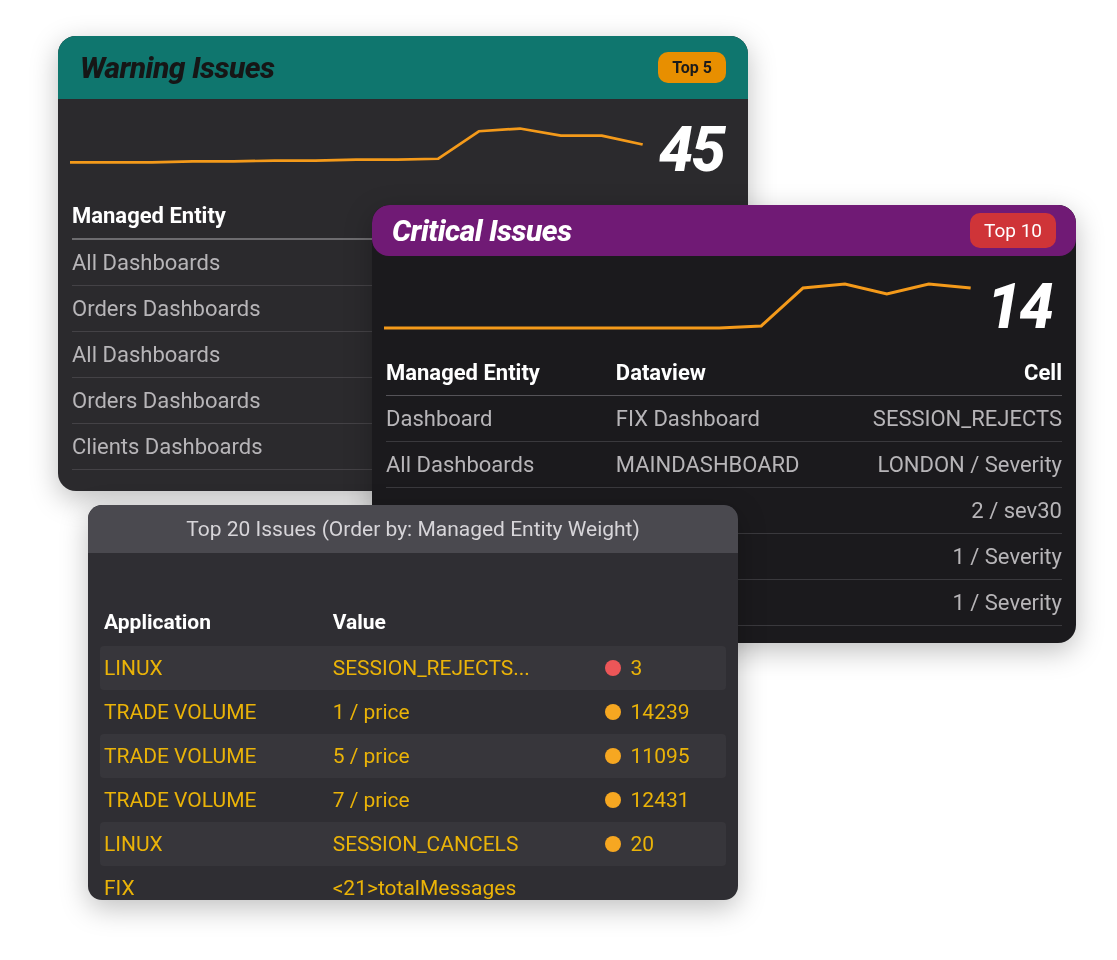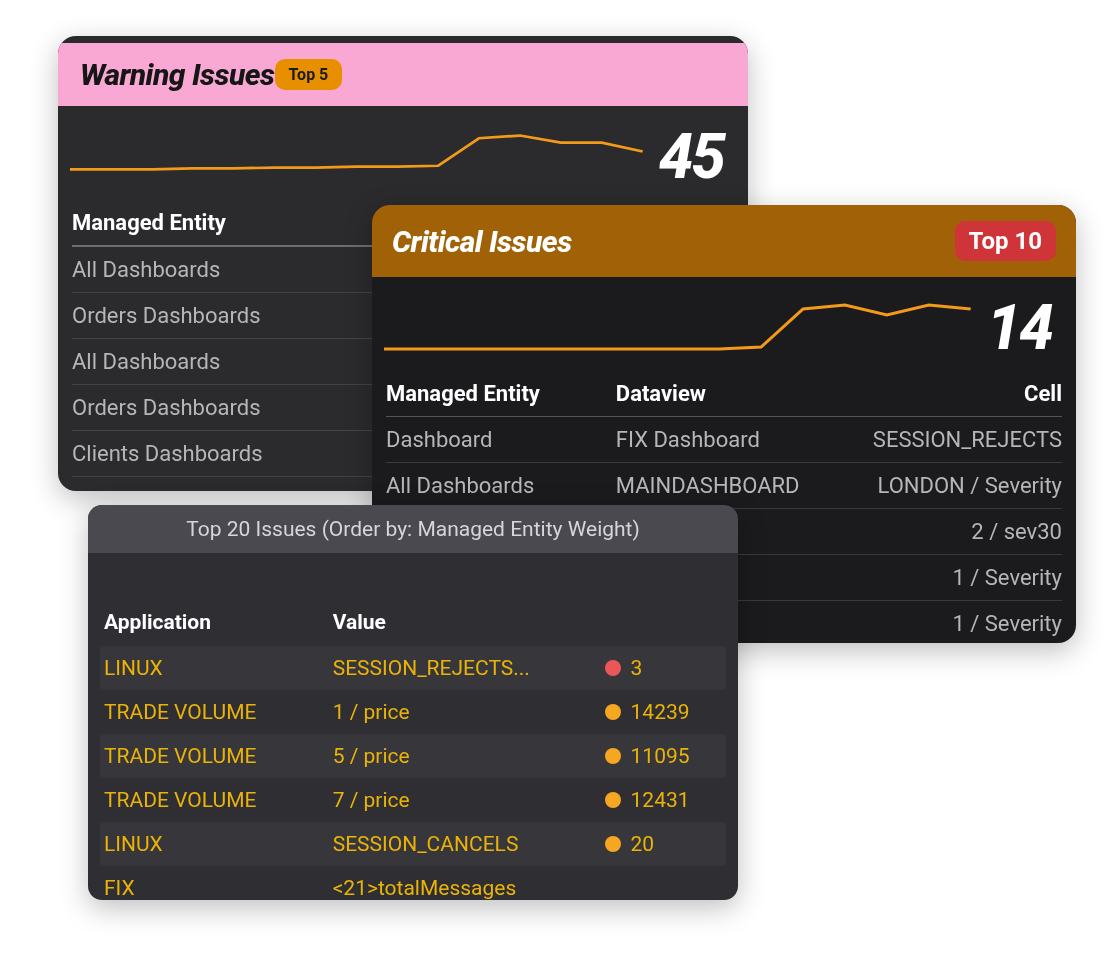"Warning Issues" .warning-header { background: #f9a8d4 -> #0f766e; justify-content: none -> space-between; margin-top: 7px -> none }
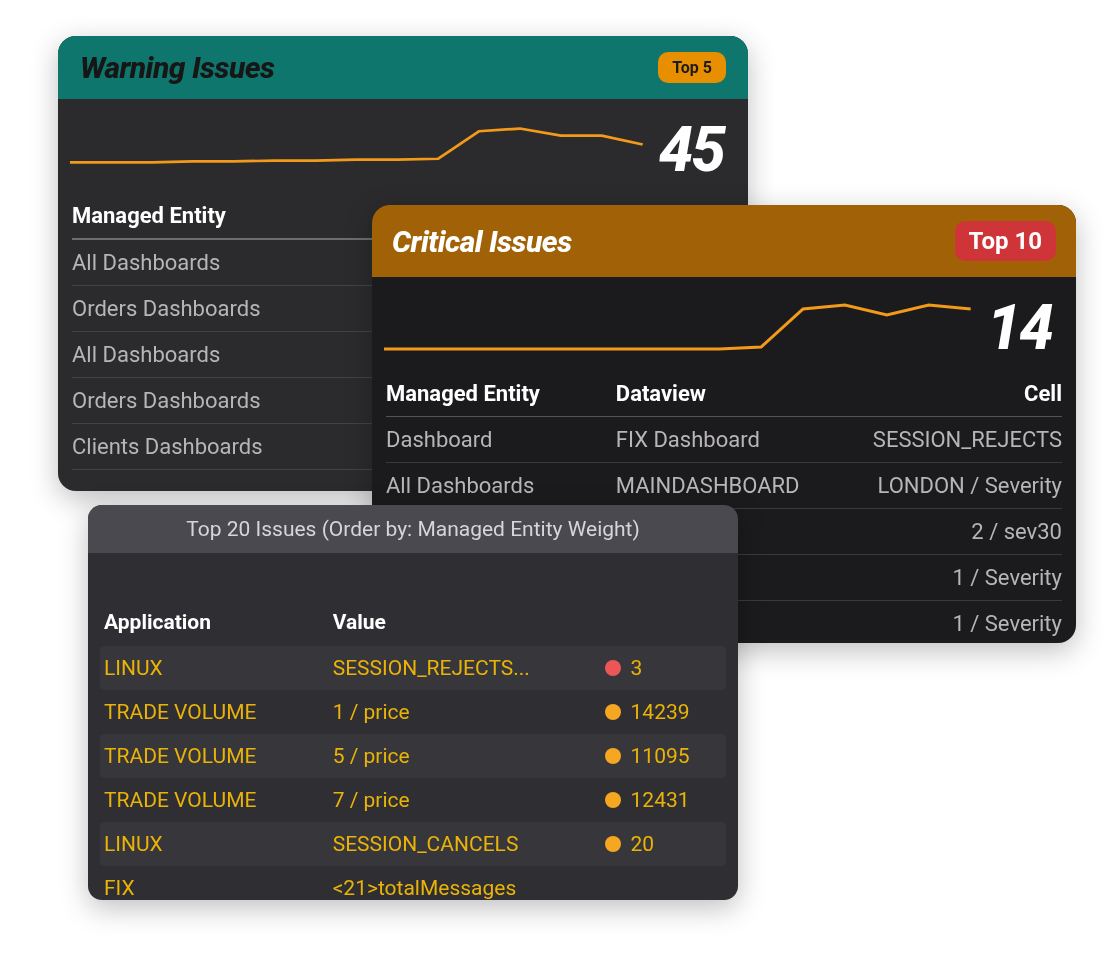"Critical Issues" .critical-header { background: #a16207 -> #701a75; border-radius: none -> 17px; padding: 16px 20px -> 8px 20px }
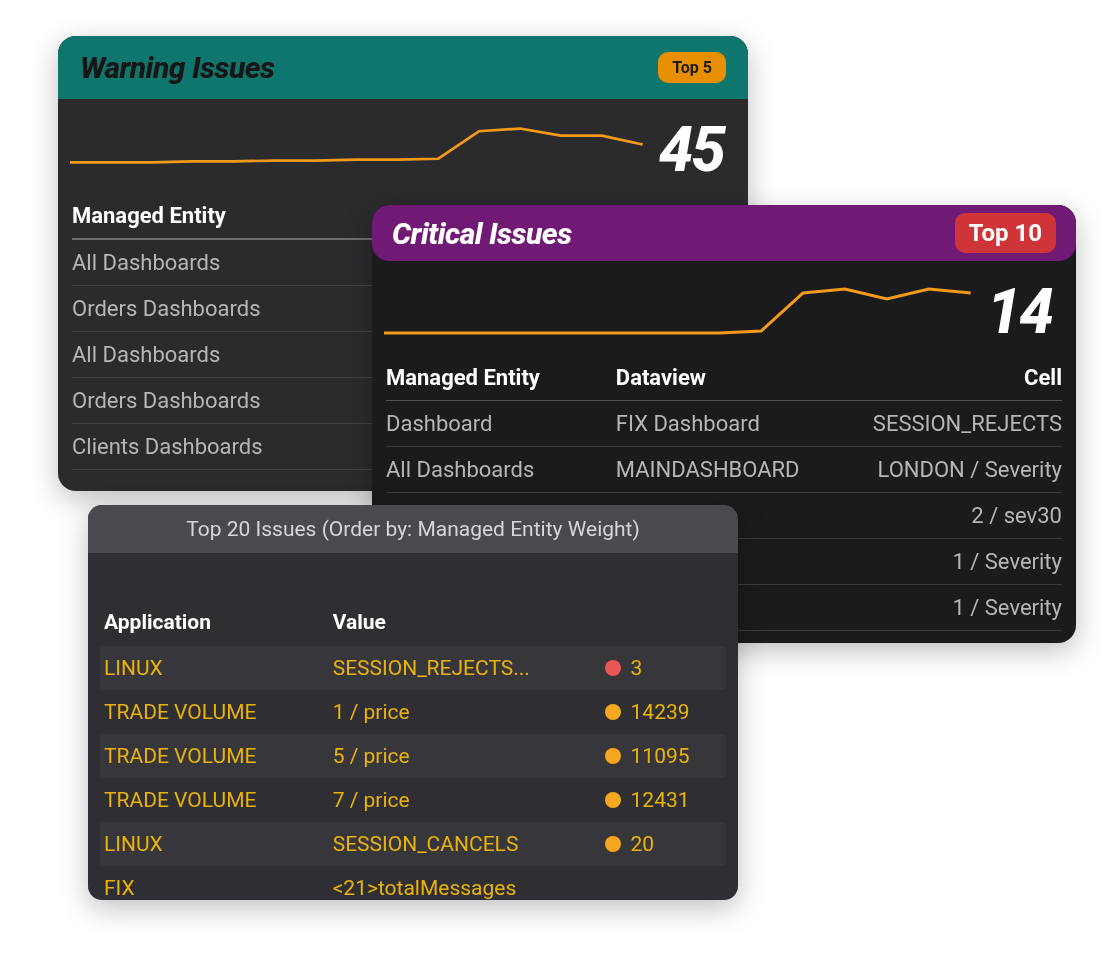"Top 10" .top-badge-critical { font-size: 24px -> 19px; font-weight: 700 -> 400 }
